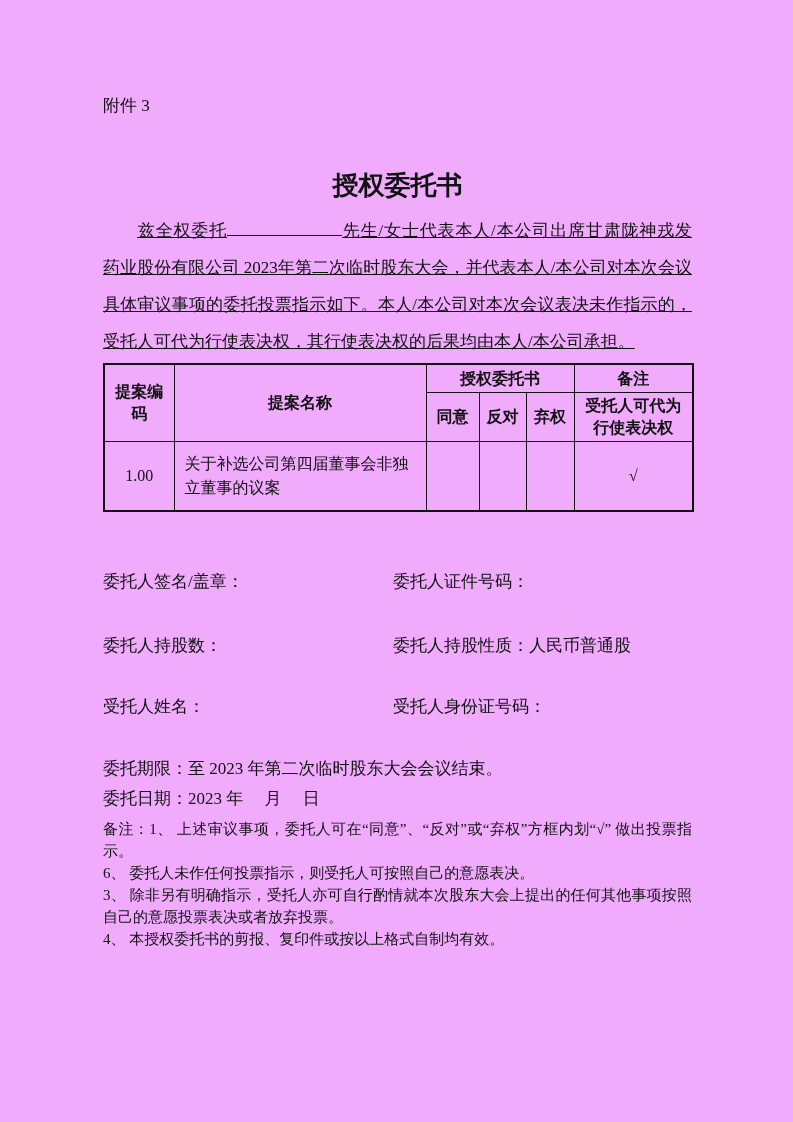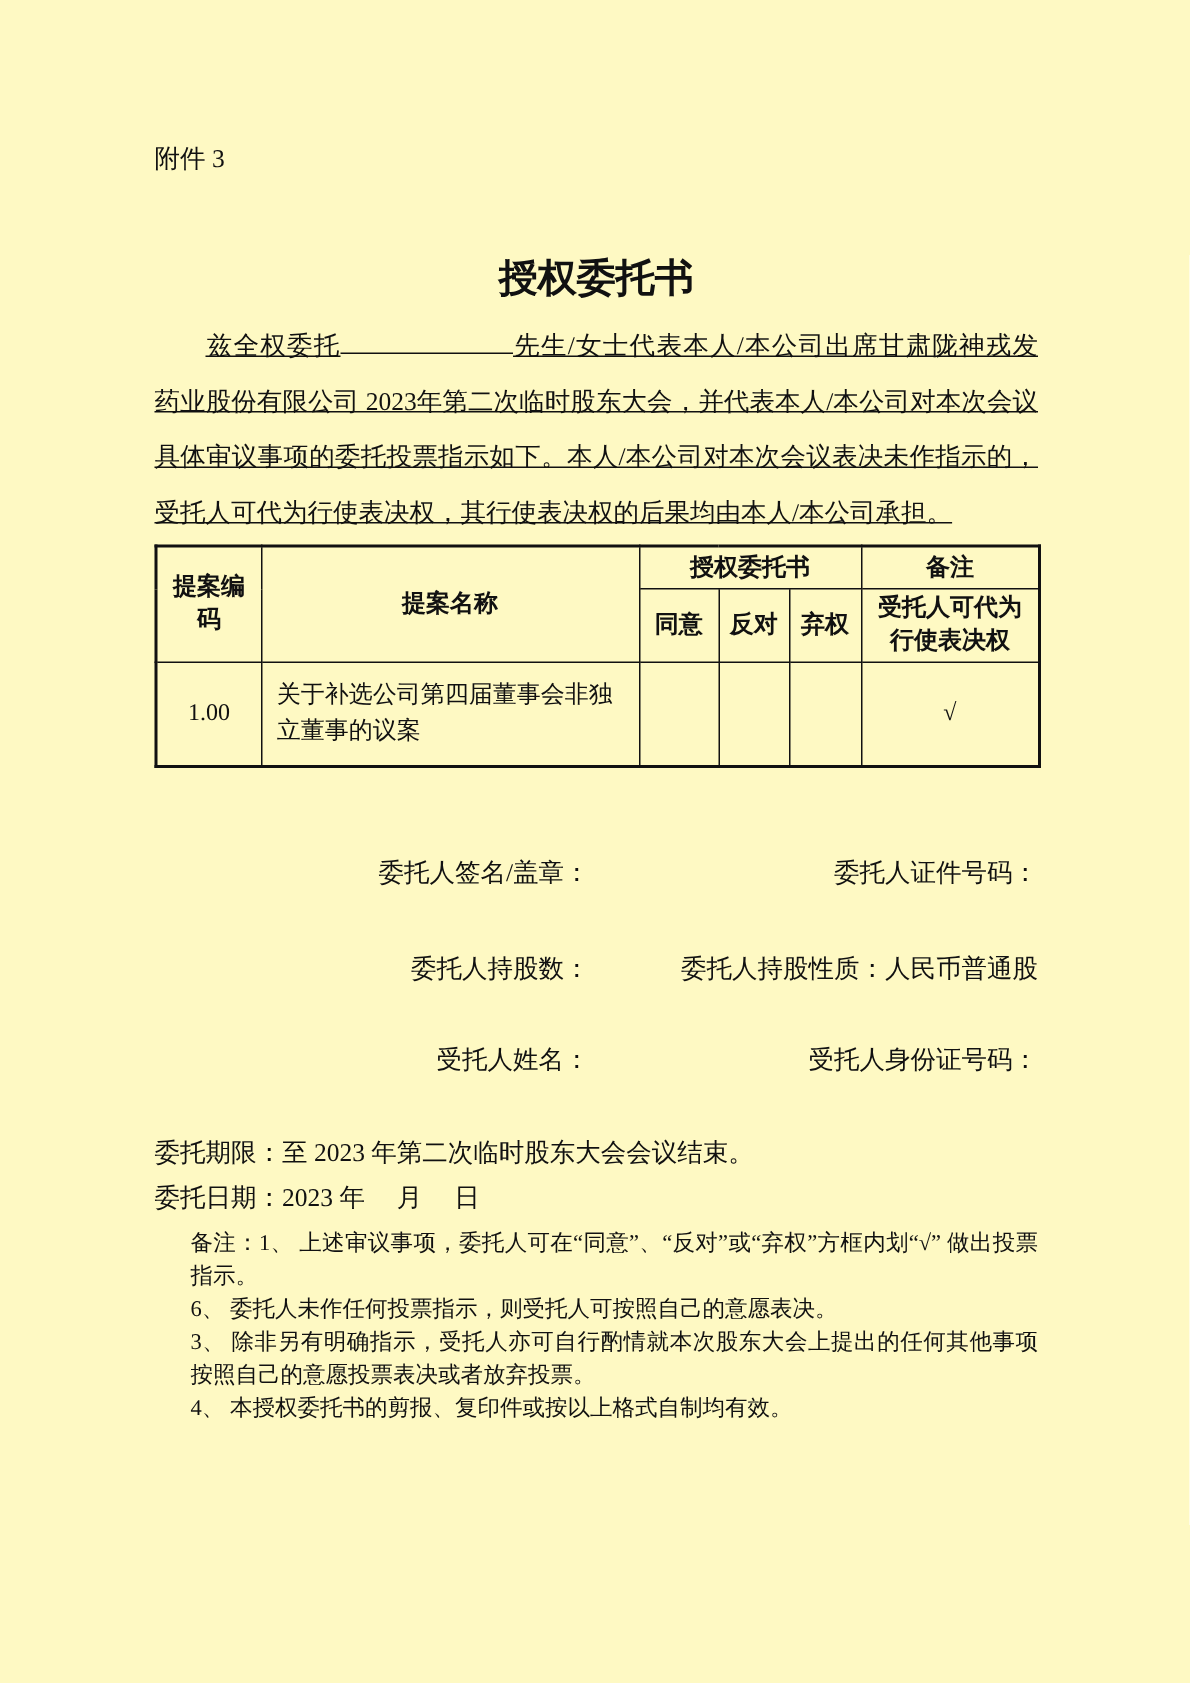"附件 3" .page { background: #fef9c3 -> #f0abfc }
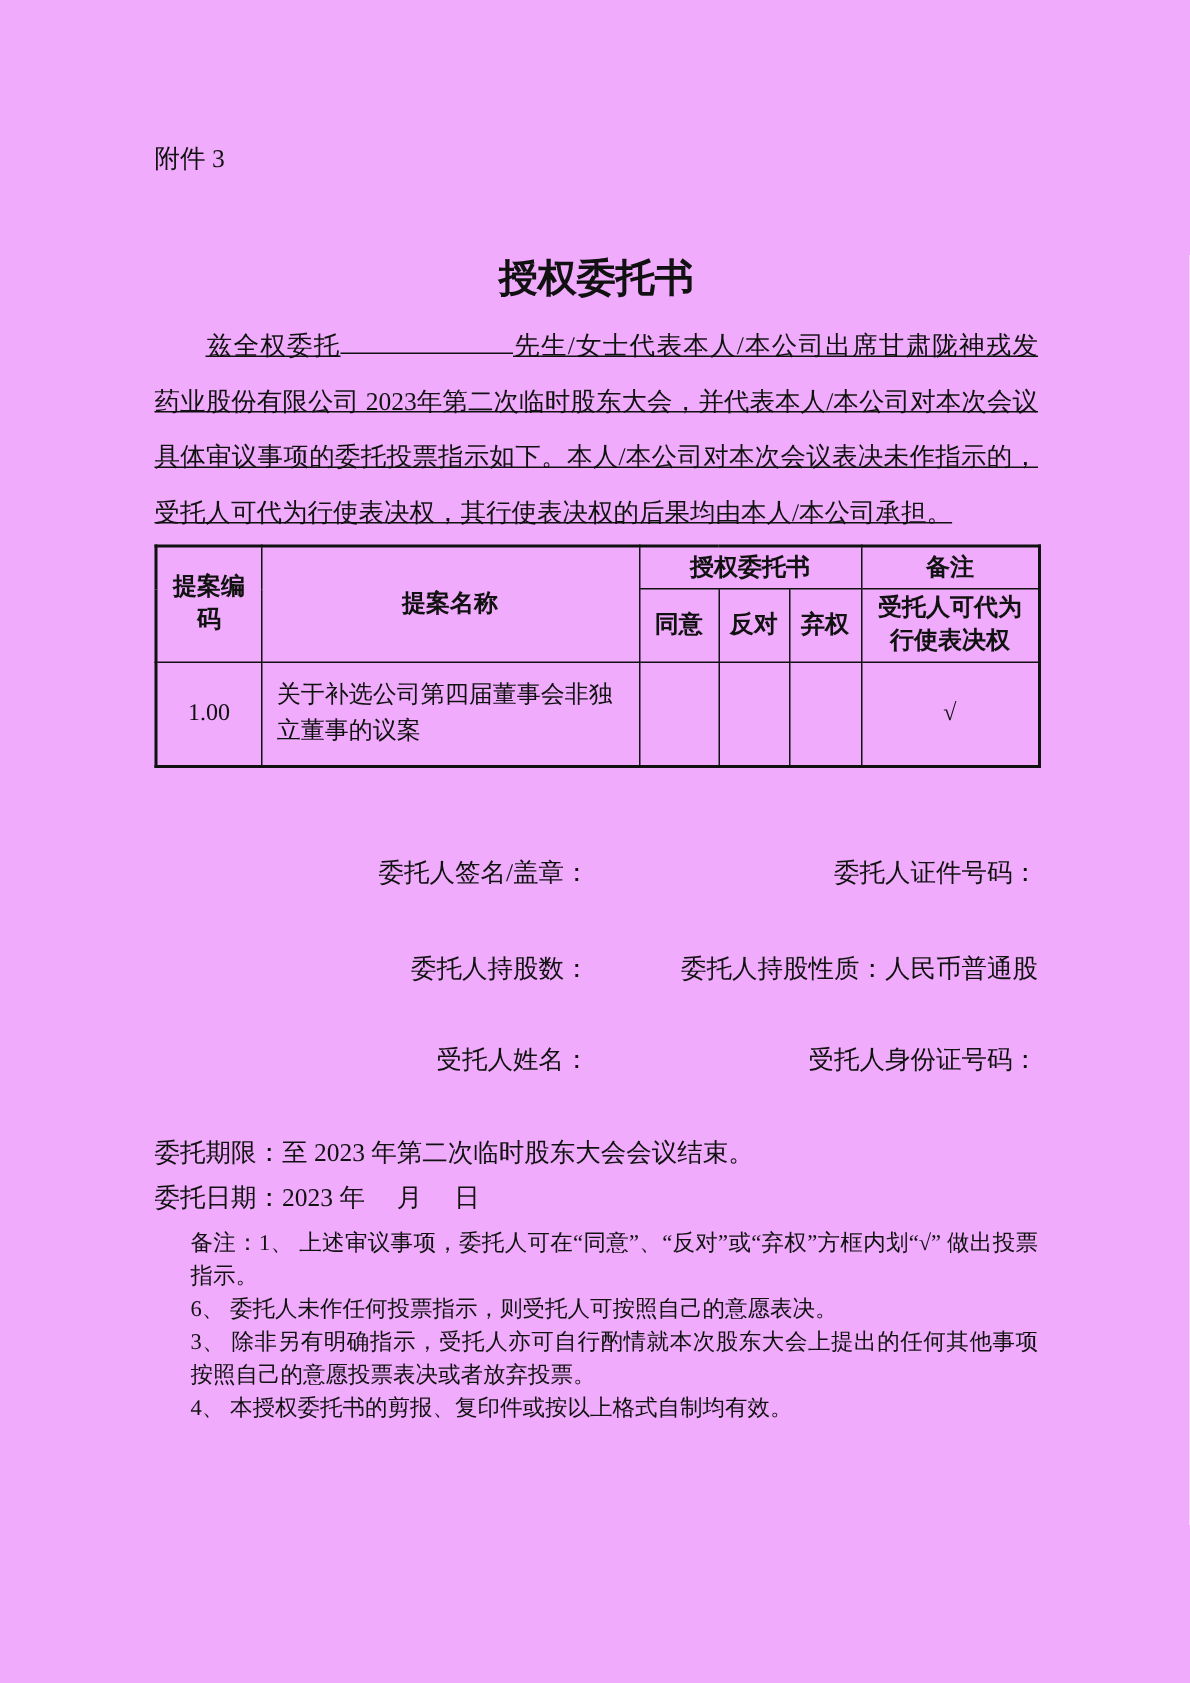"委托人签名/盖章：" .field-row { text-align: right -> none }
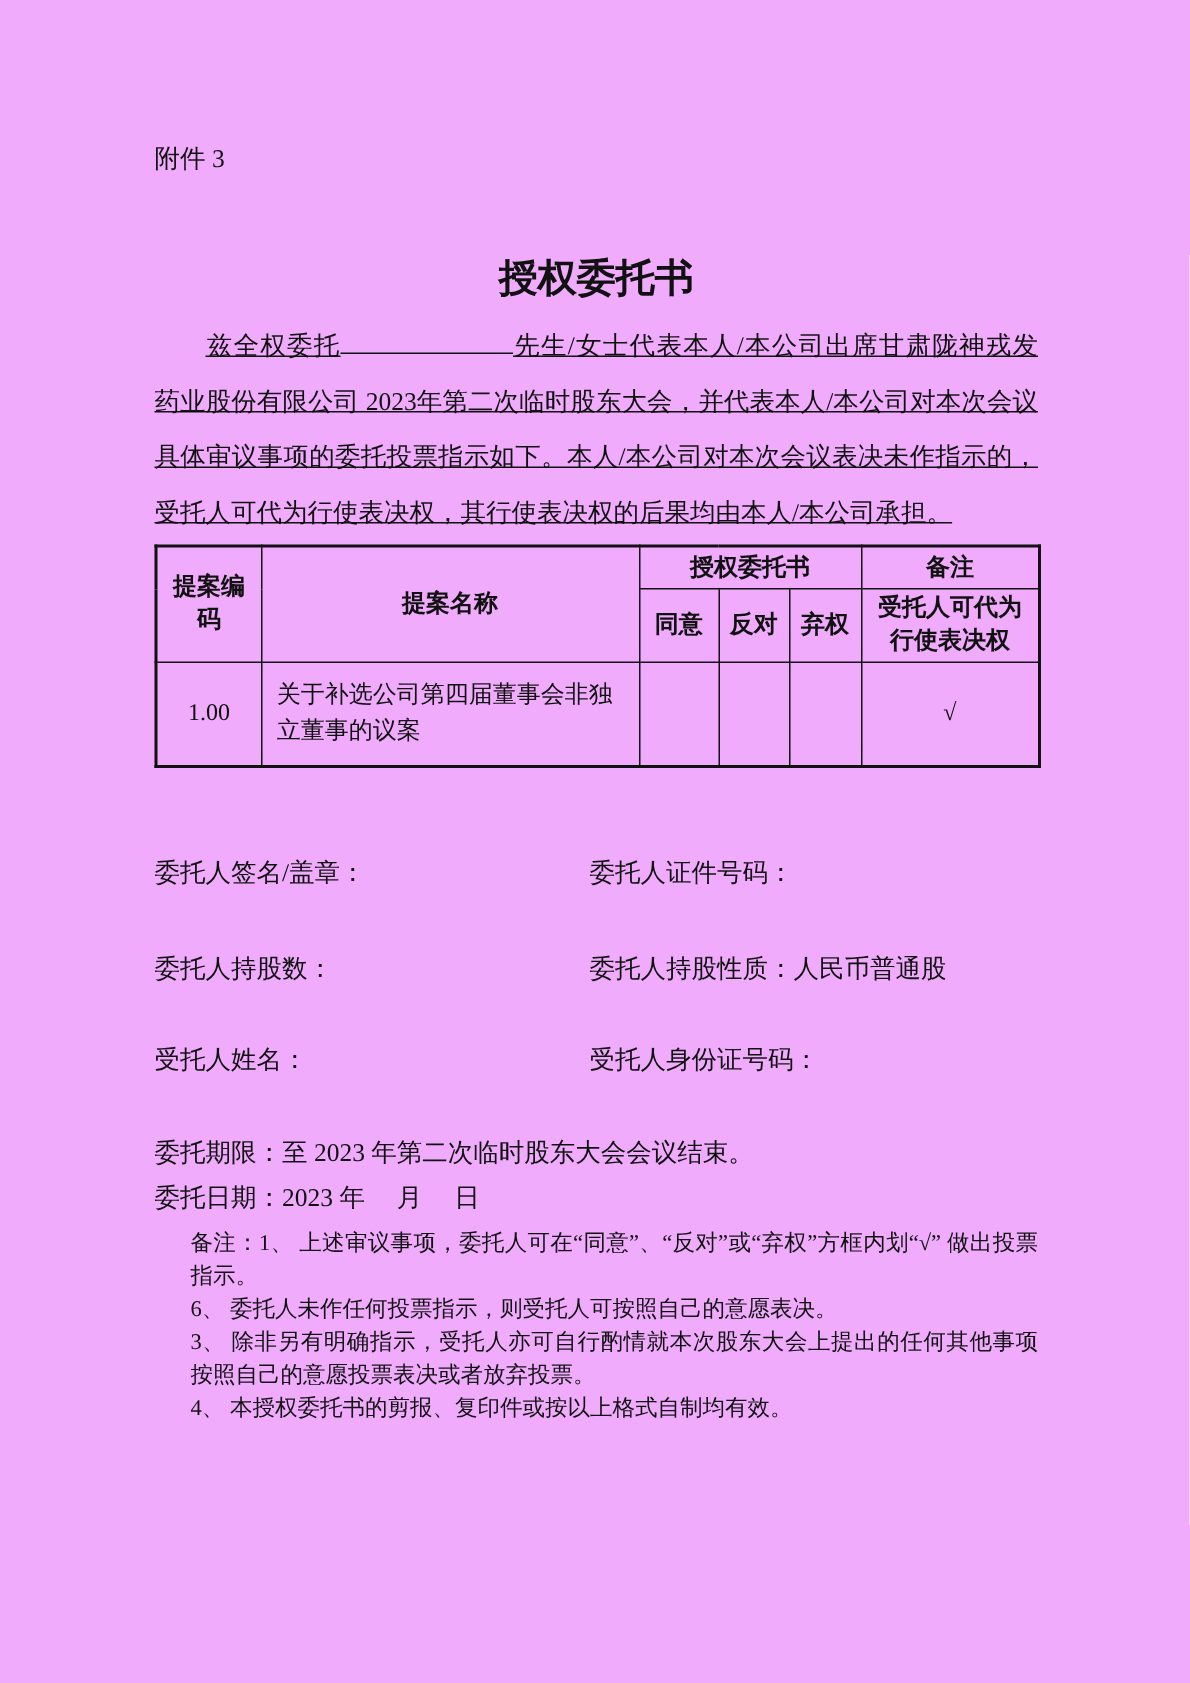"备注：1、 上述审议事项，委托人可在“同意”、“反对”或“弃权”方框内划“√”" .note-line { margin-left: 24px -> none }
